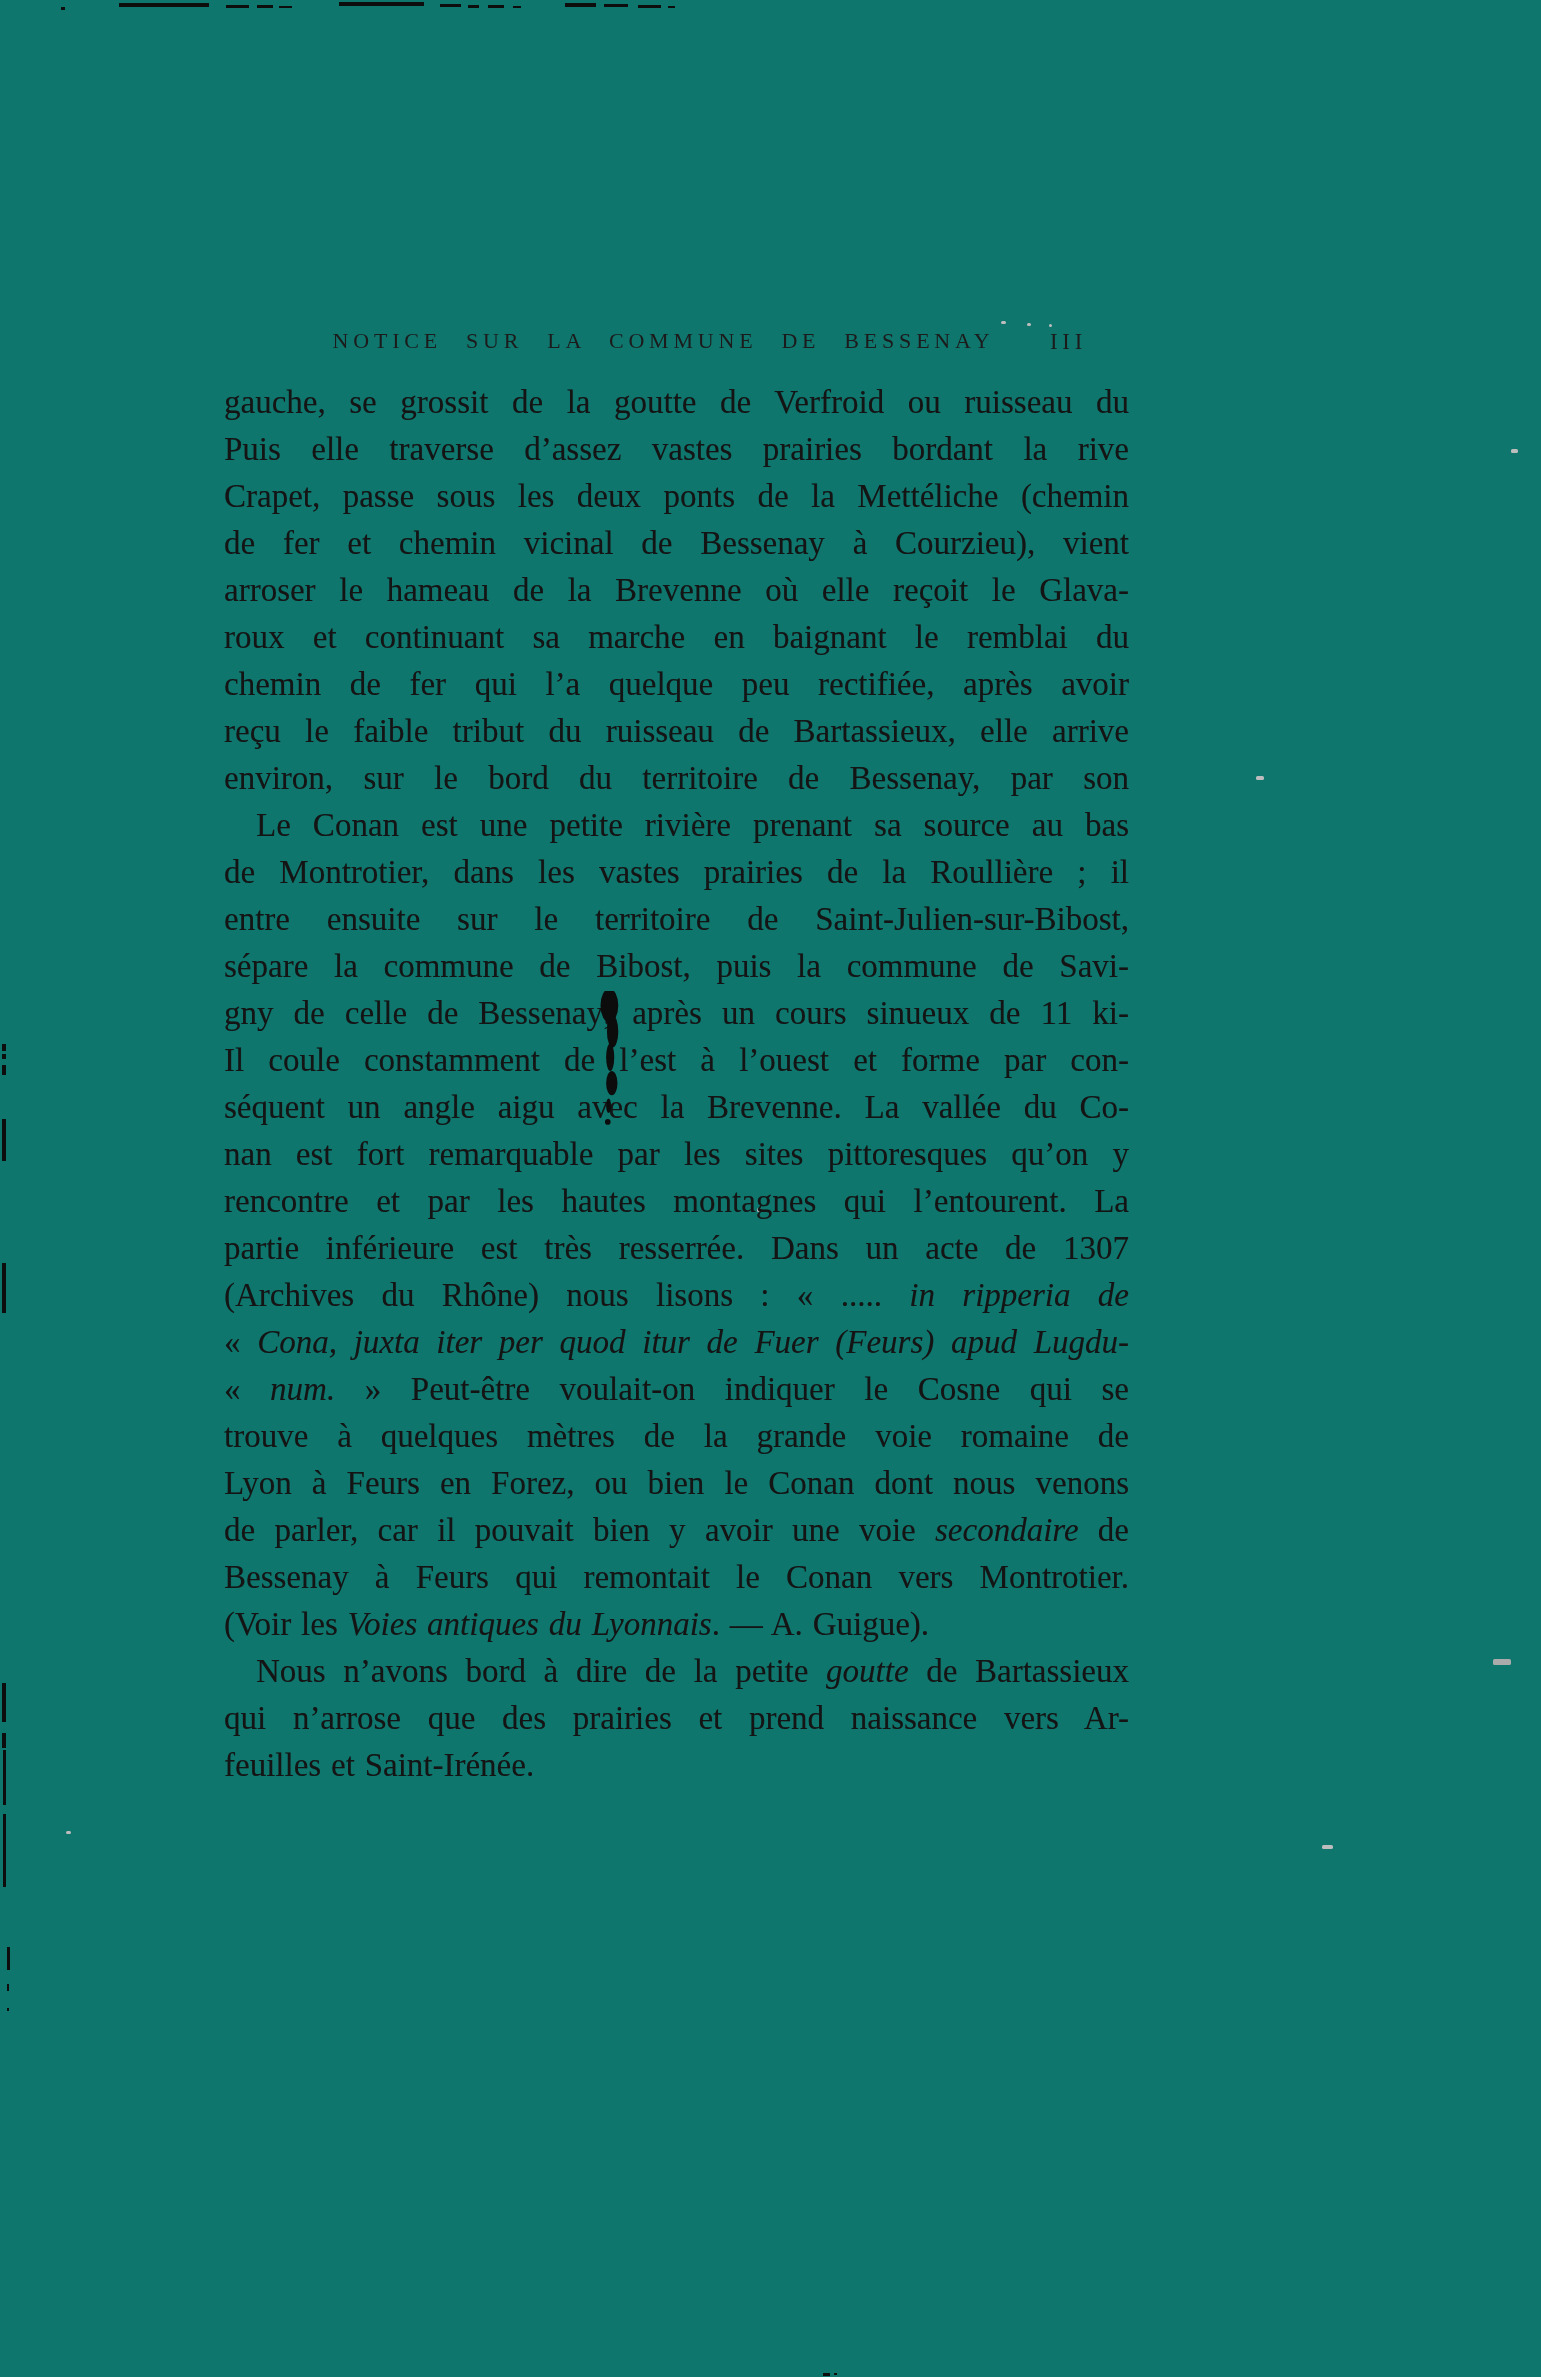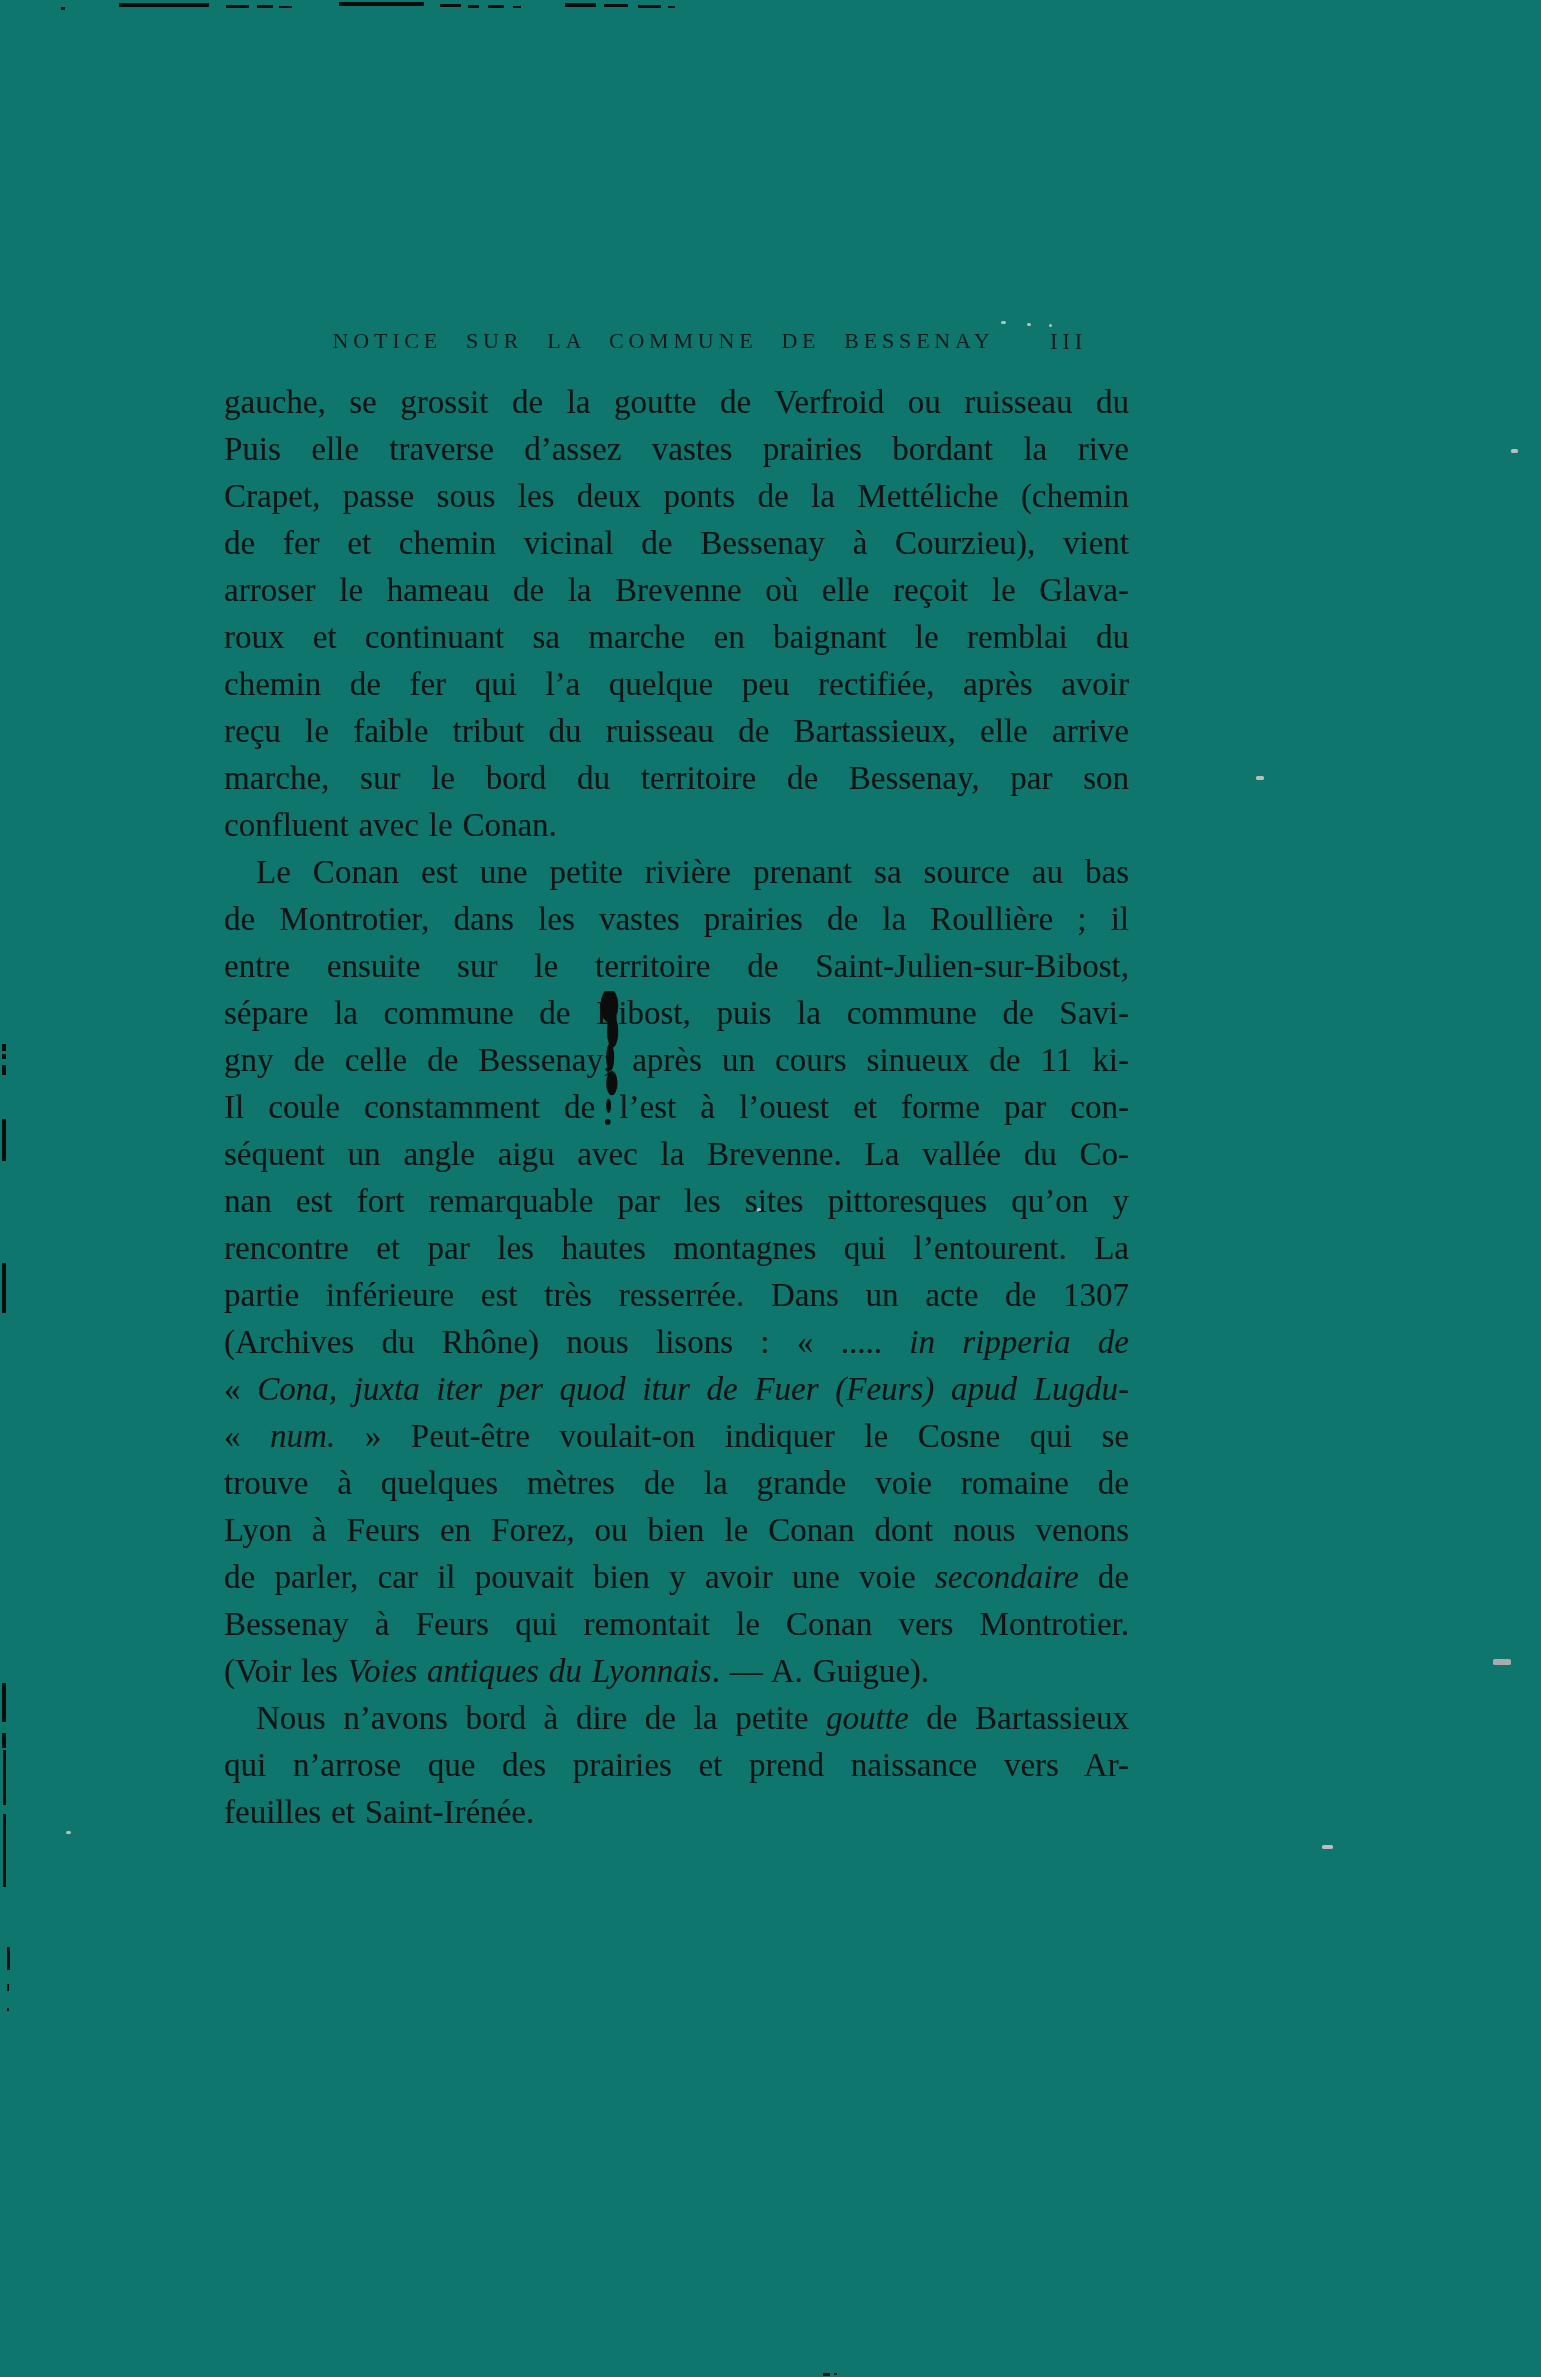"marche, sur le bord du" span { text: marche -> environ }
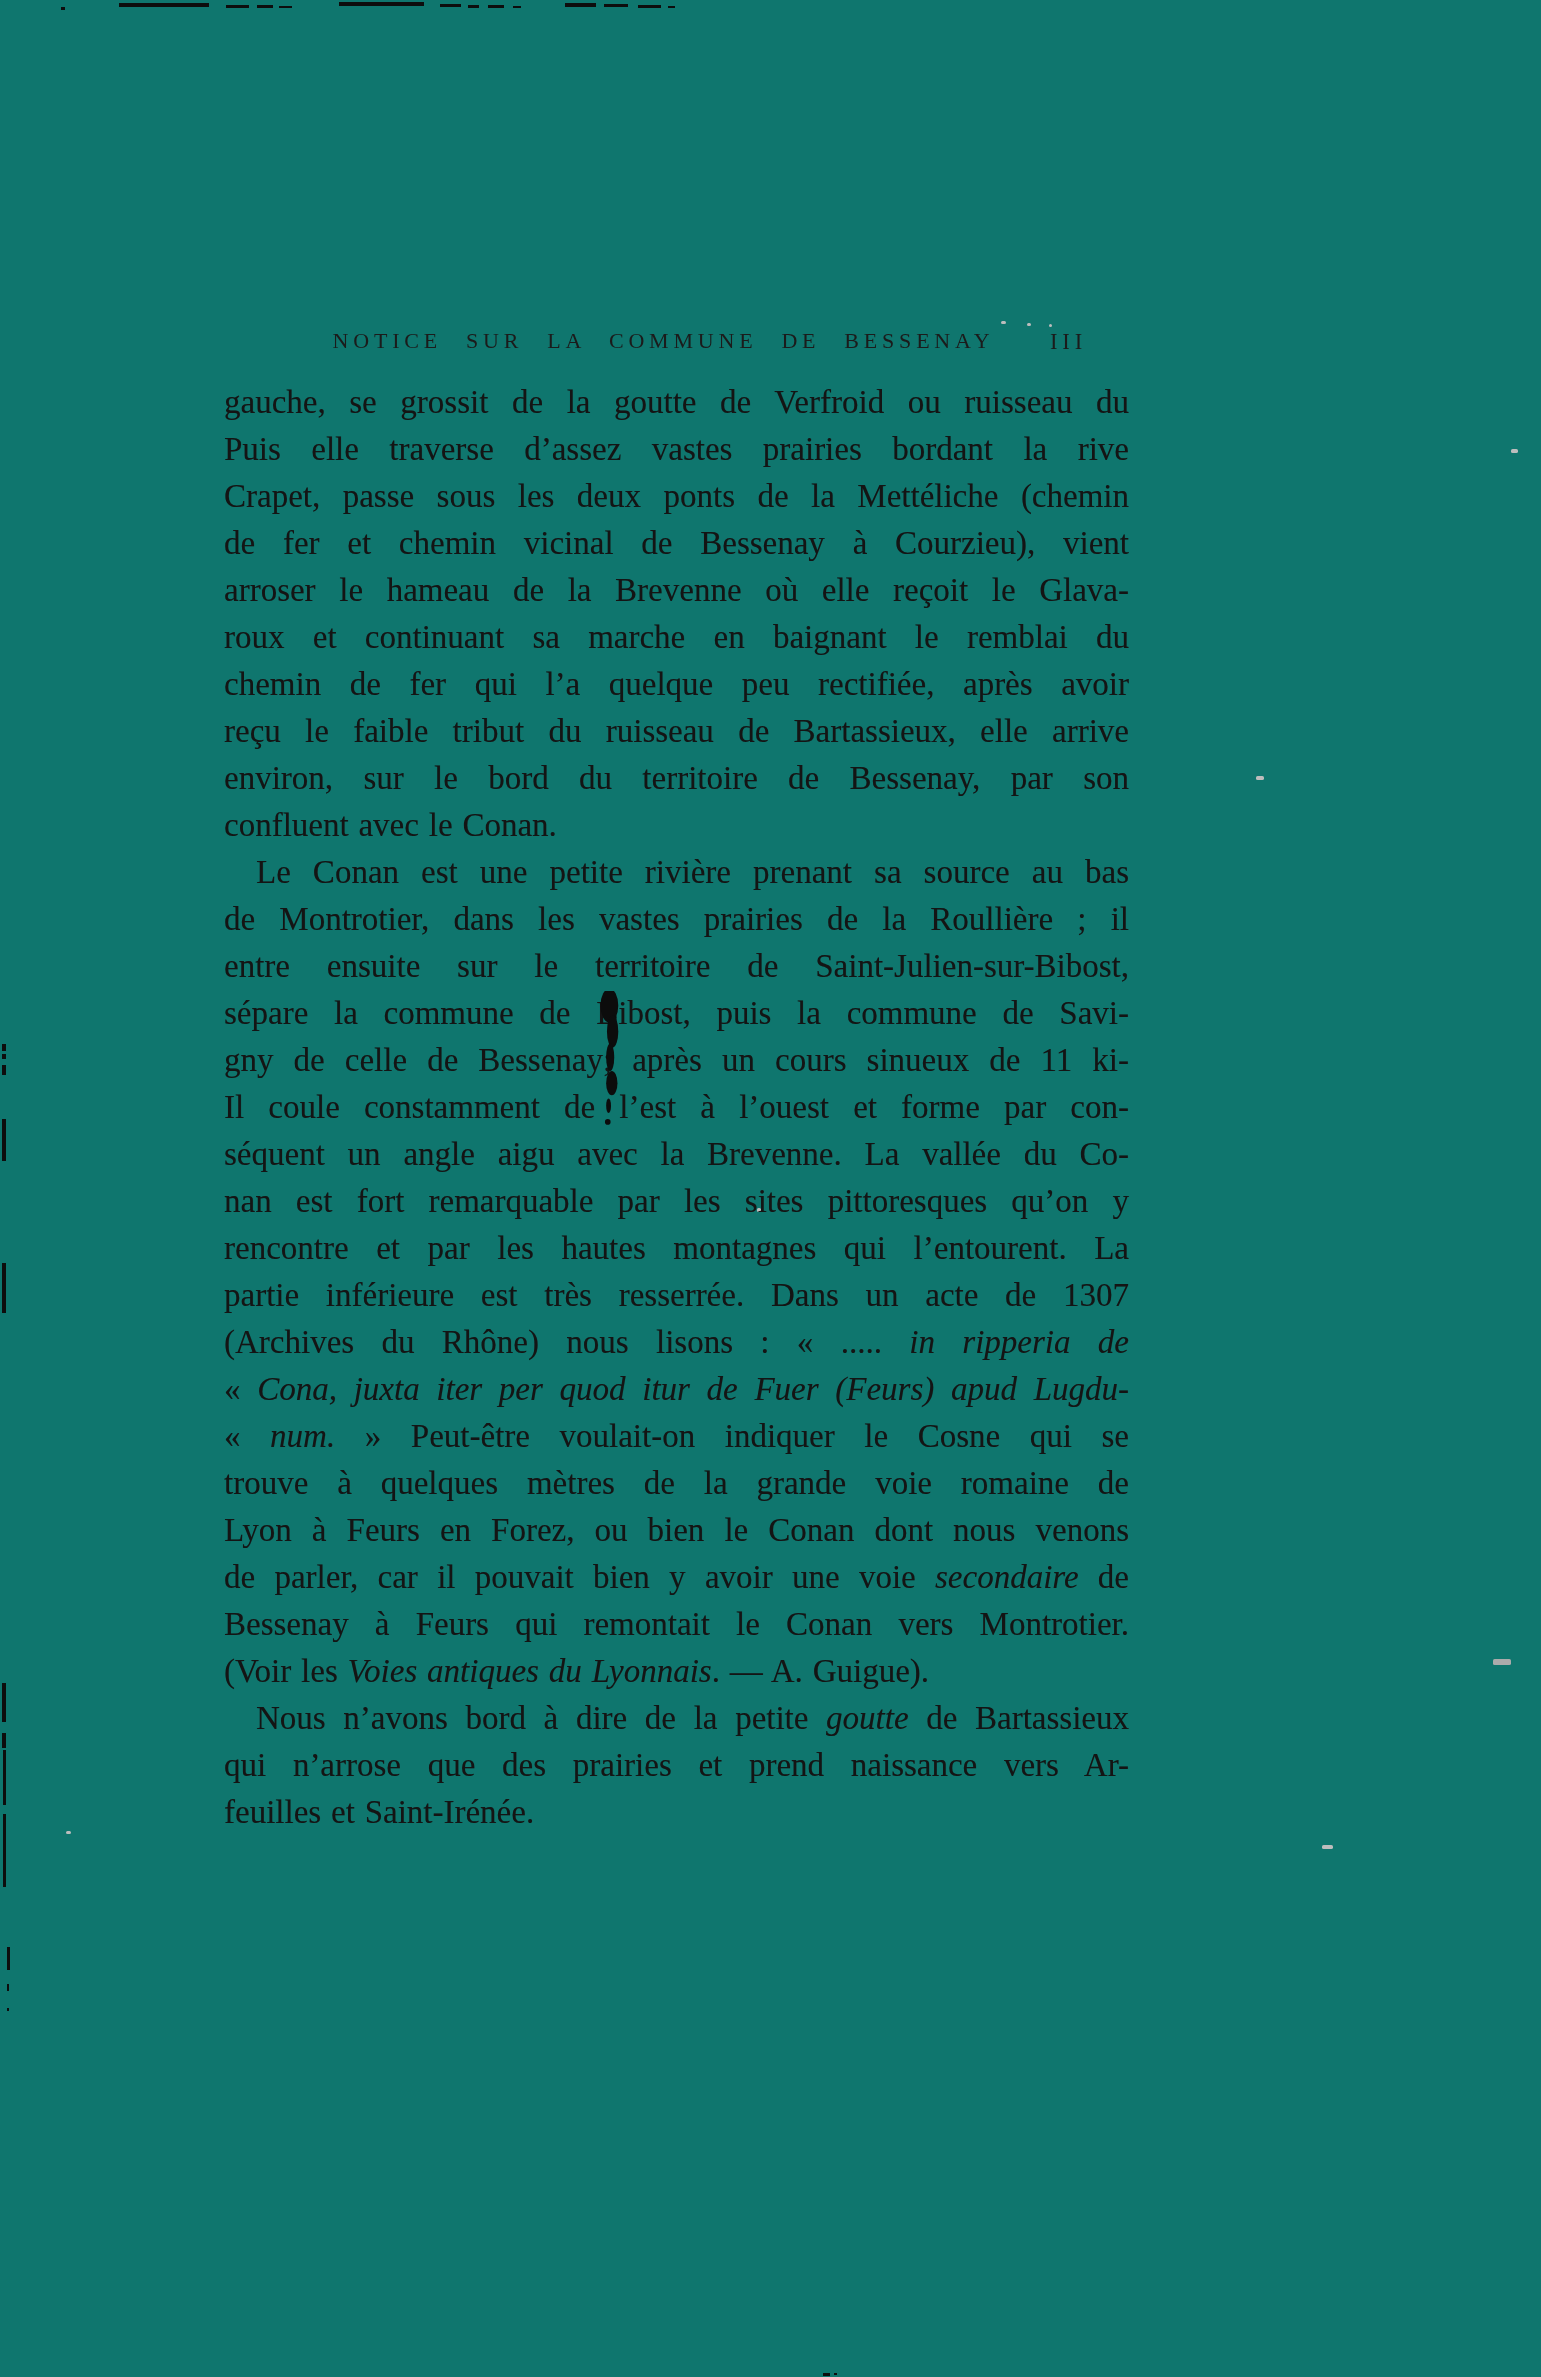"confluent avec le Conan." div.line { html: <div><span>confluent avec le Conan.</span></div> -> none }
